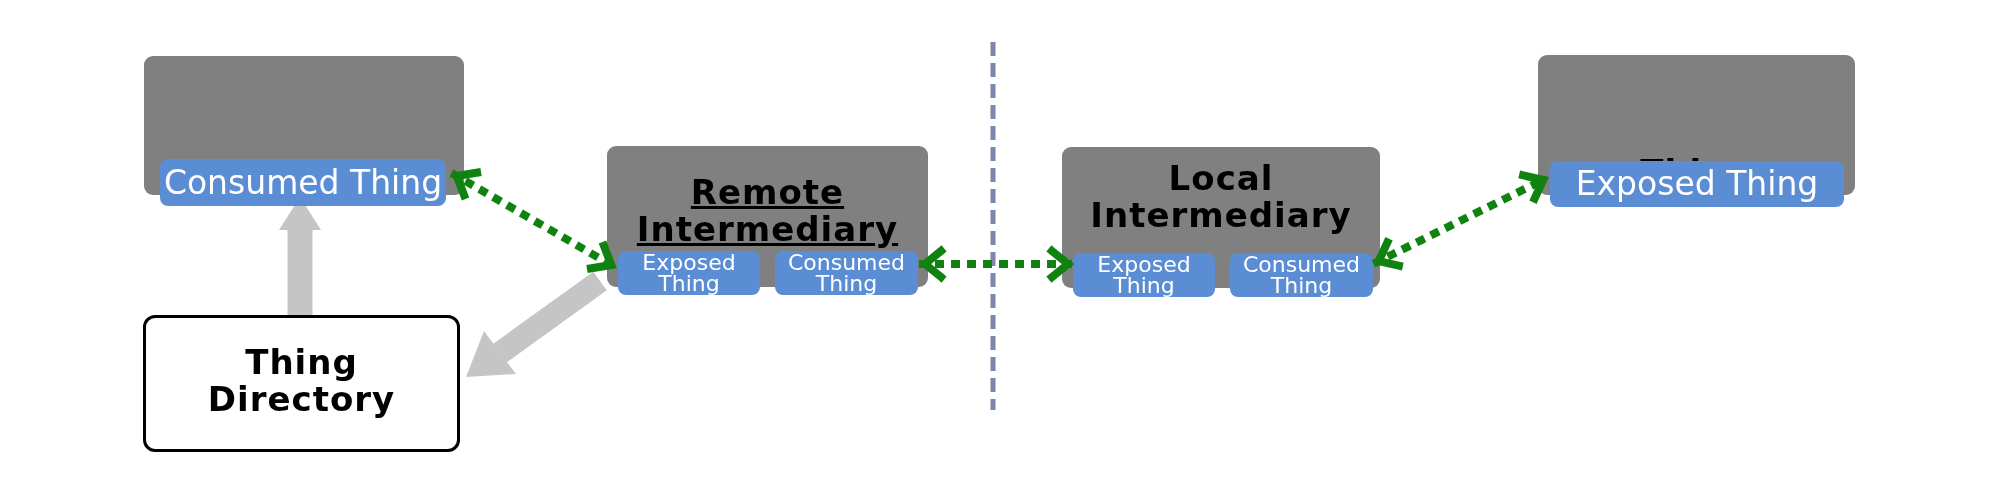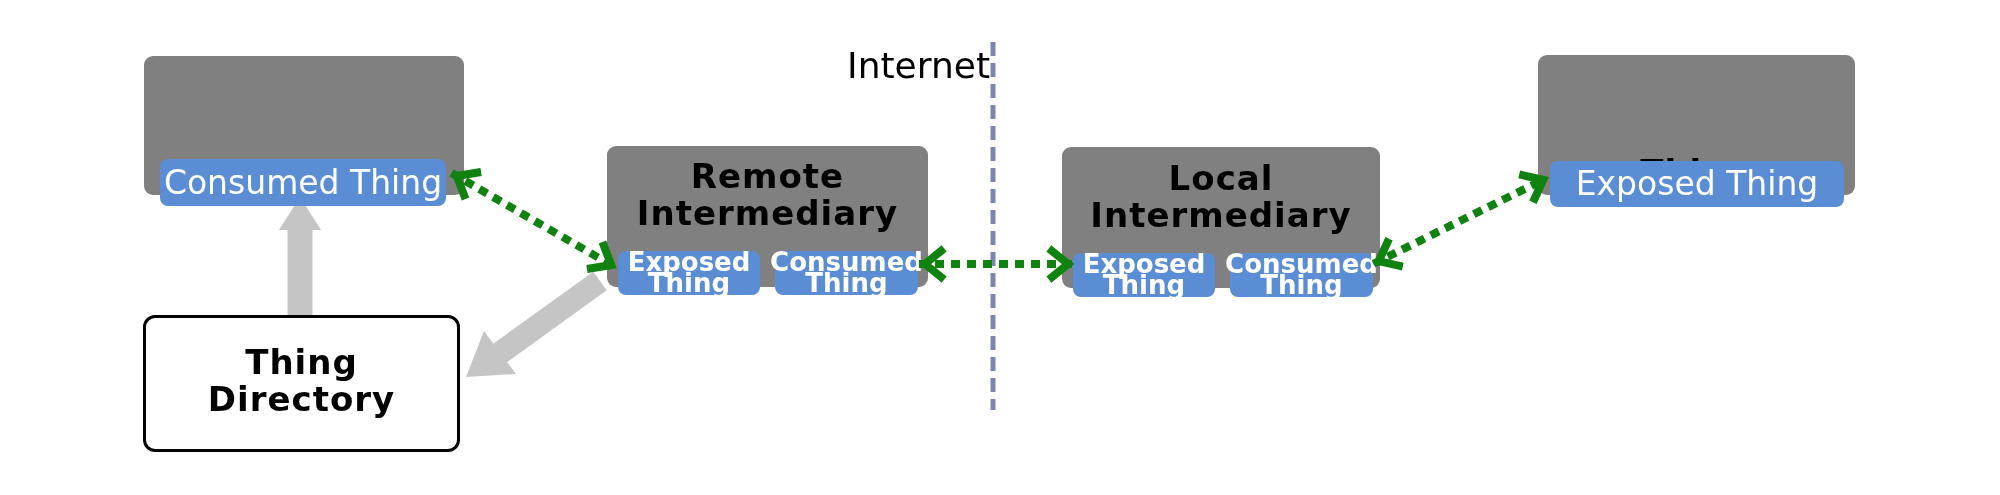"Internet" div.internet-label { html: <div>Internet</div> -> none }
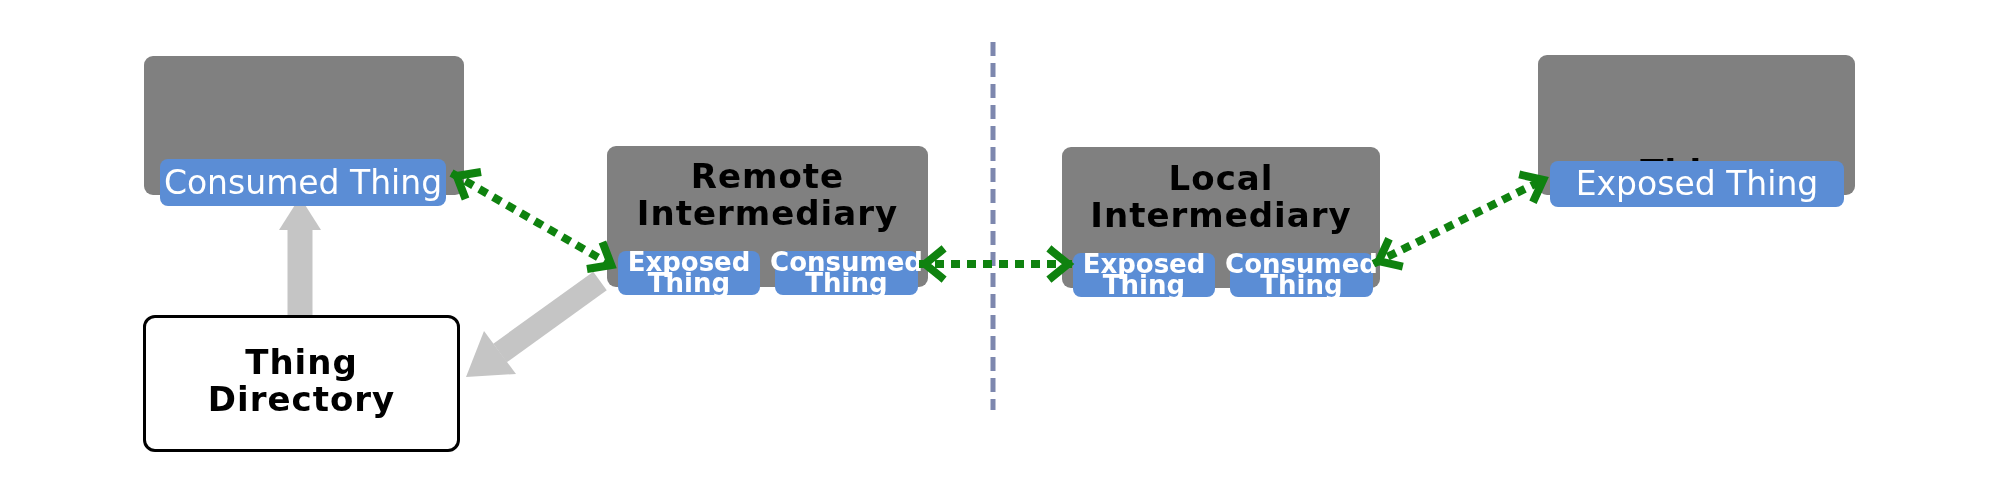"Remote" #remote .node-title { text-decoration: none -> underline; top: 12px -> 28px }
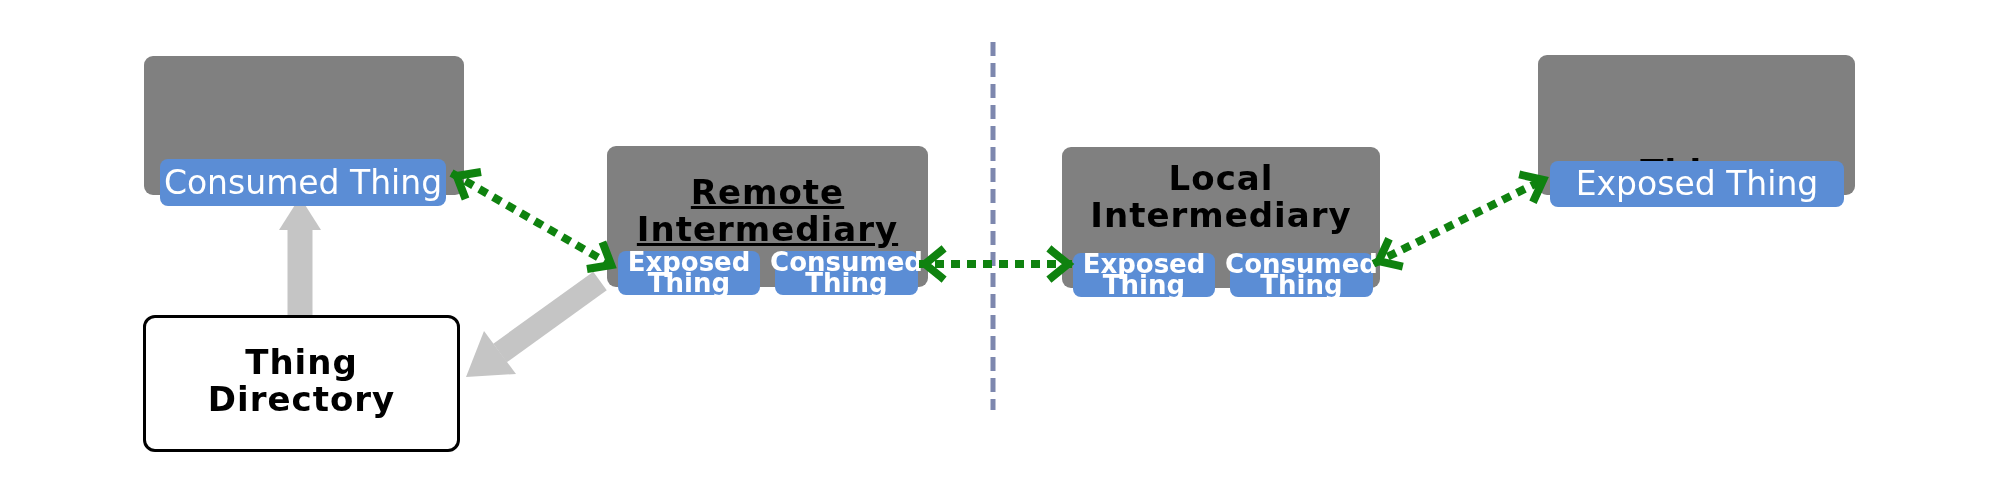"Exposed" .chip.small { font-size: 26px -> 22px; font-weight: bold -> none }
